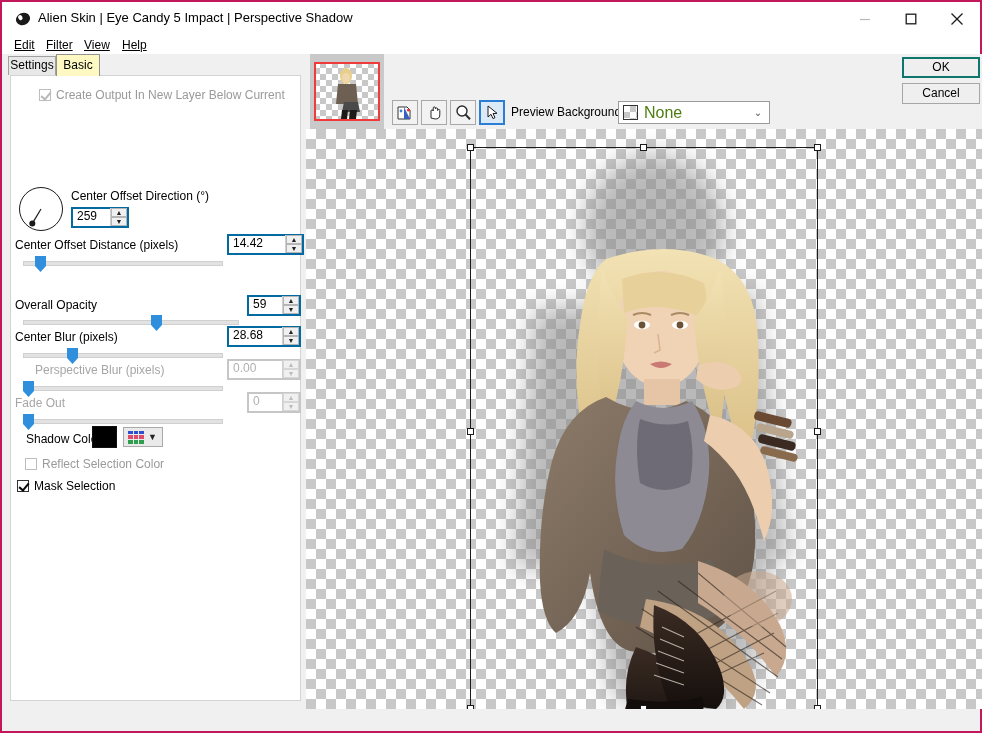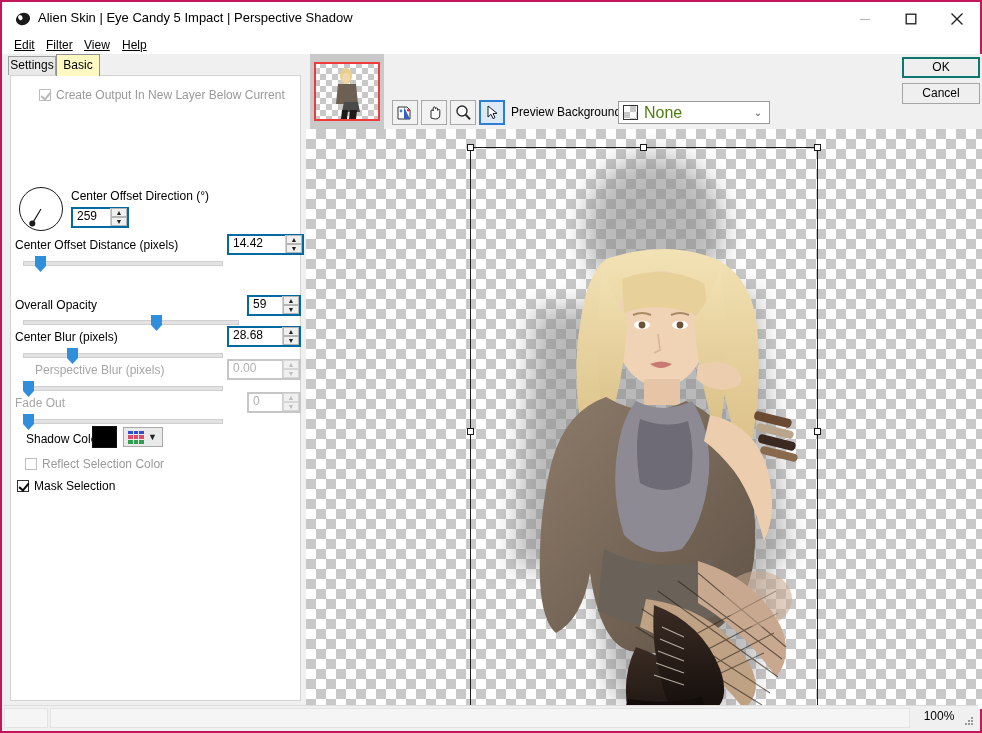"100%" div.statusbar { html: <div> <div></div> <div></div> <div>100%</div> <span> <svg> <g> <rect></rect> <rect></rect> <rect></rect> <rect></rect> <rect></rect> <rect></rect> </g> </svg> </span> </div> -> none }
